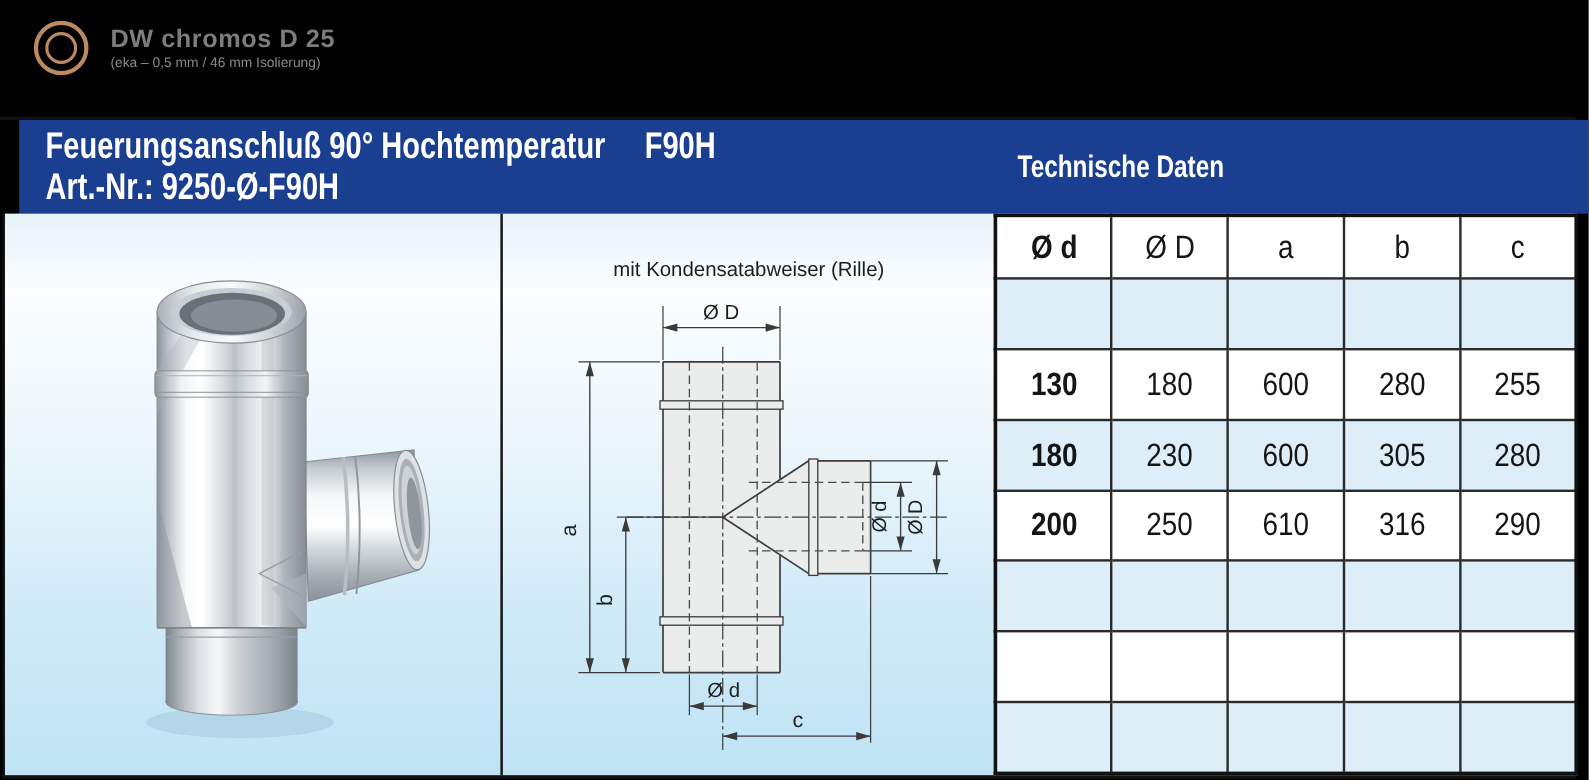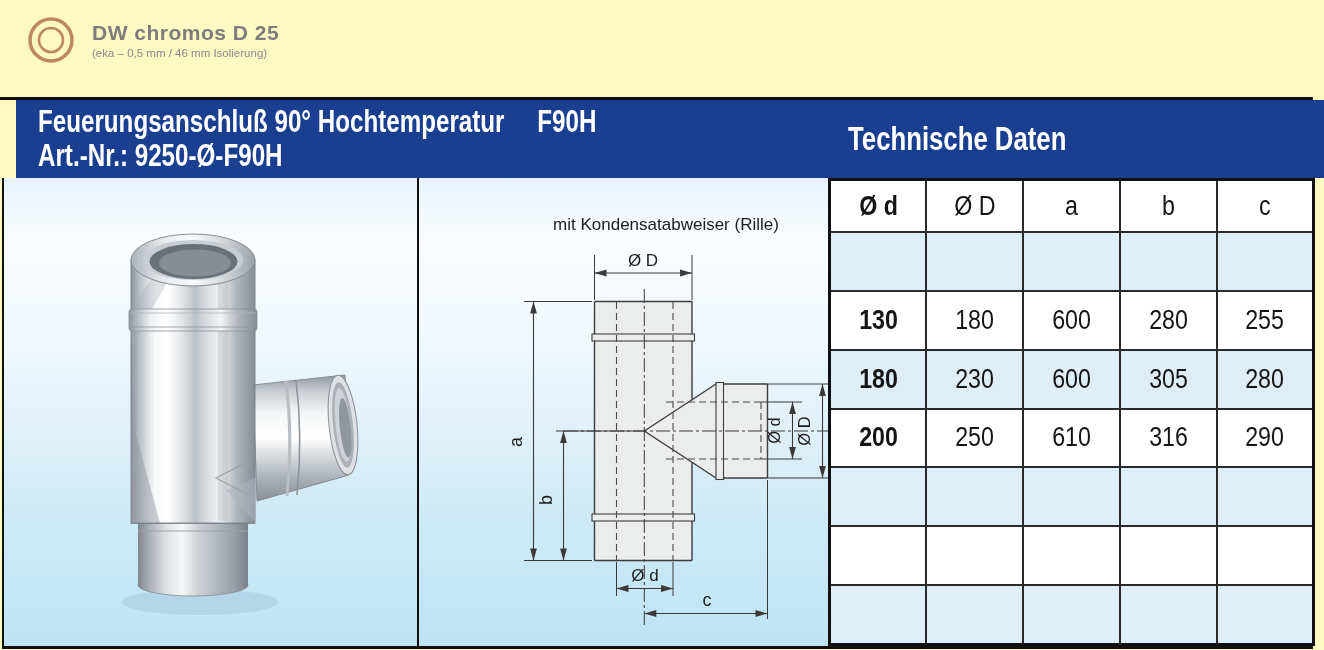"DW chromos D 25" .page { background: #fef9c3 -> #000000 }
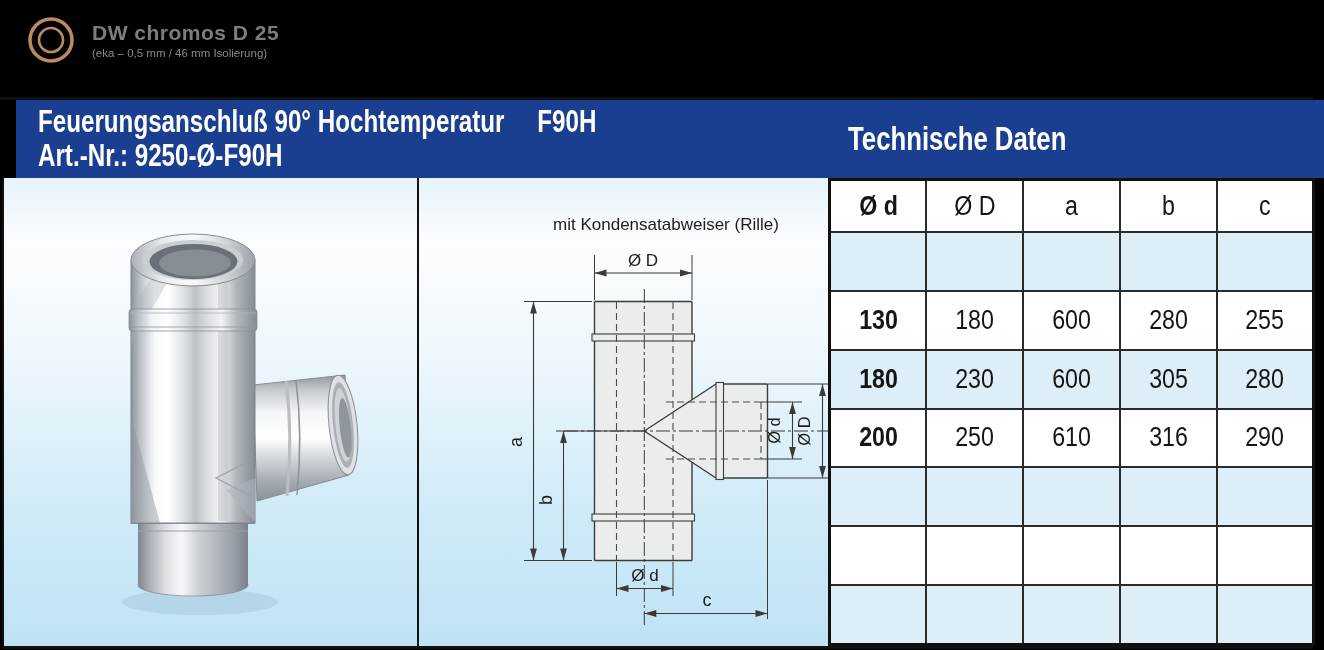"Technische Daten" .right-title { font-size: 33px -> 26px }
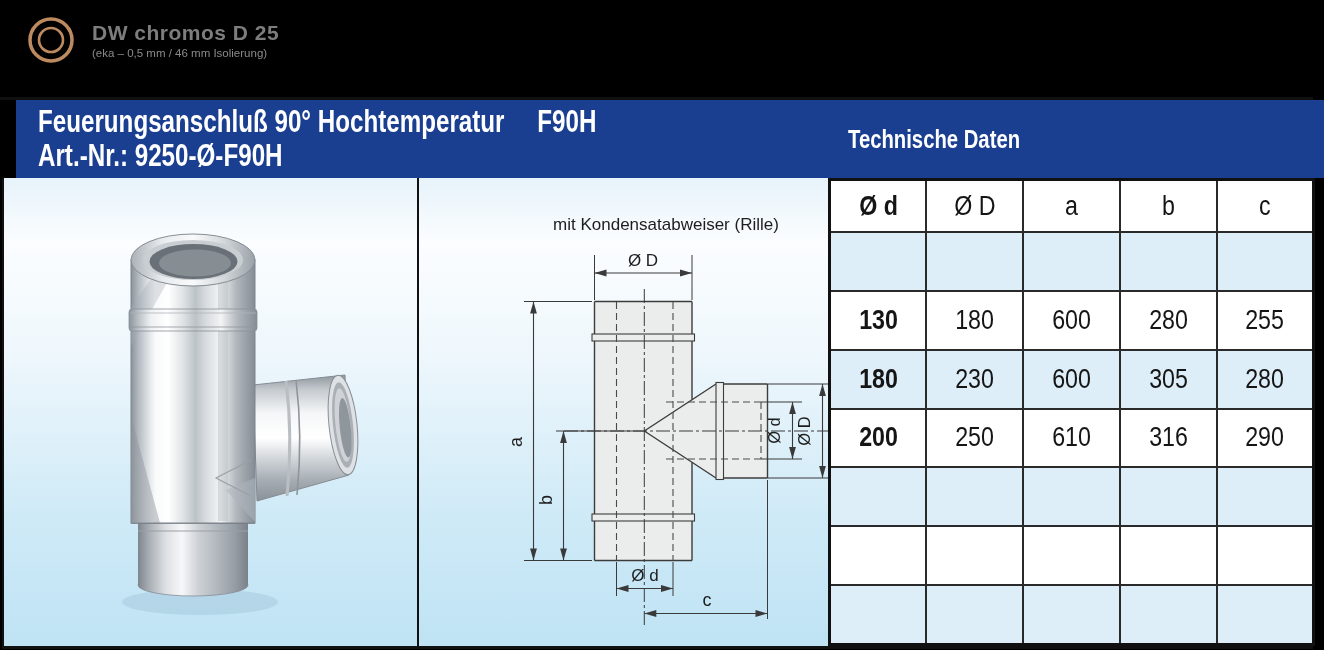"mit Kondensatabweiser (Rille)" .drawing-panel { padding-left: 42px -> none }
